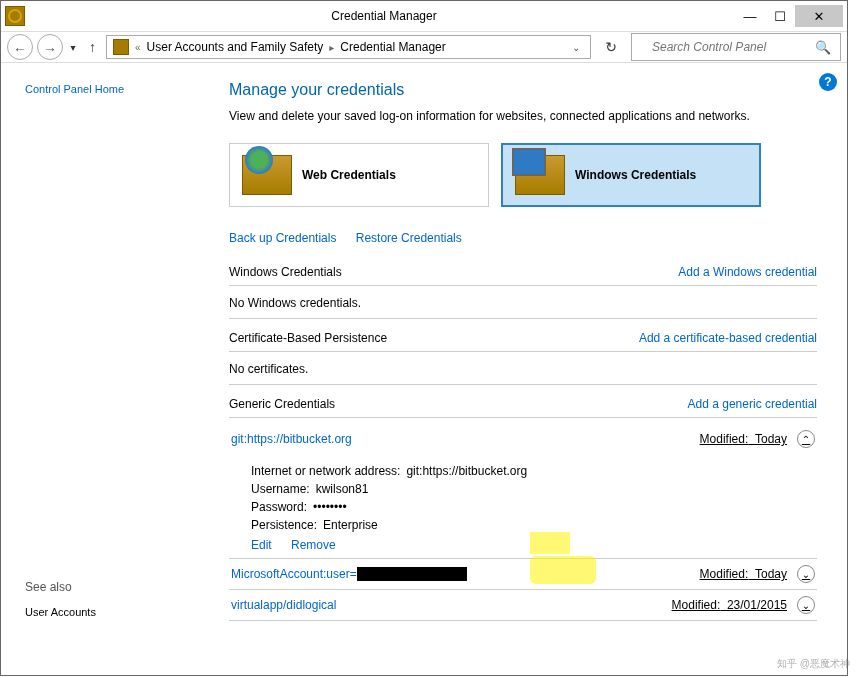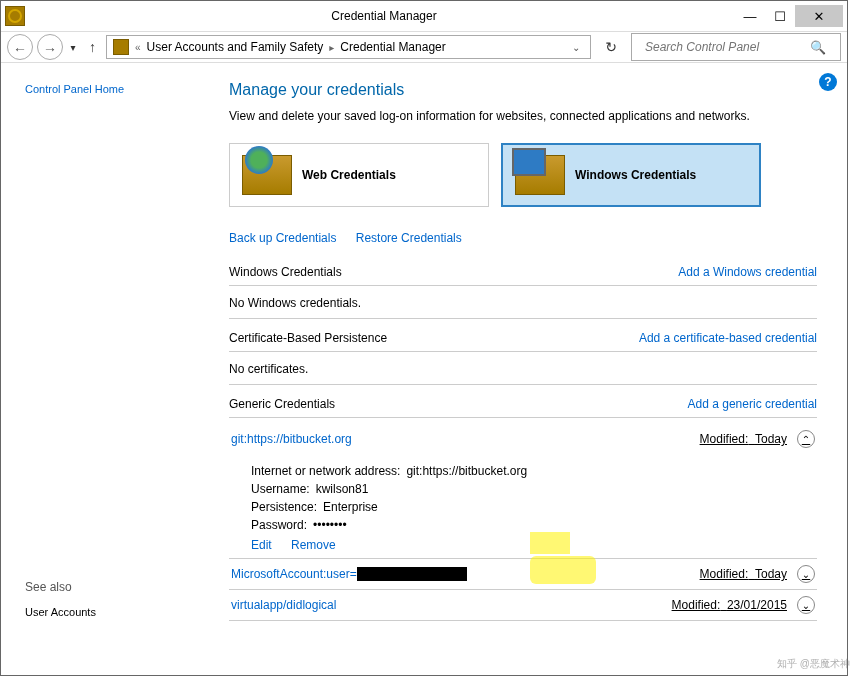"Search Control Panel" .searchbox { padding: 0 13px -> 0 20px }
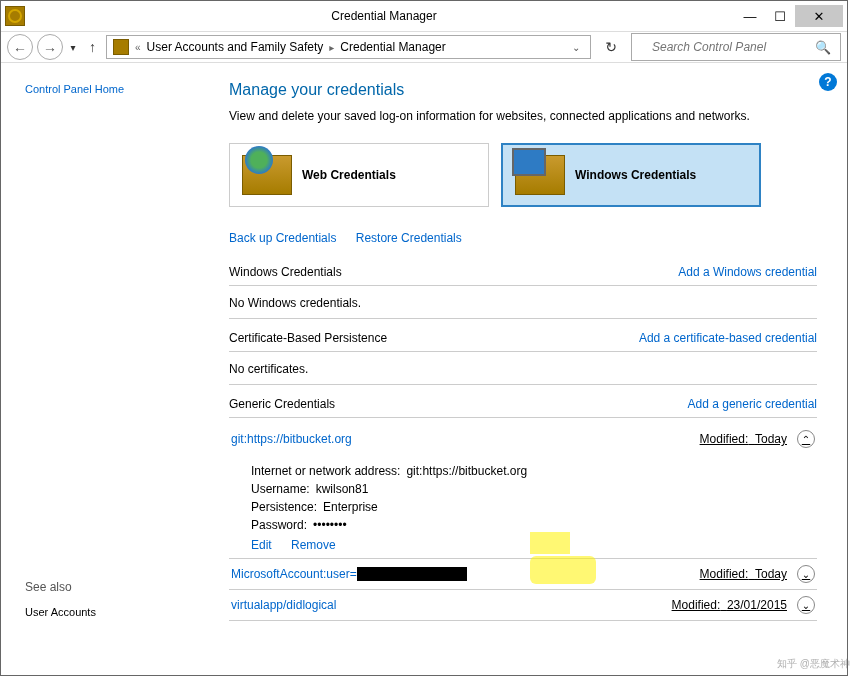"Persistence: Enterprise" div.drow { order: before "Password: ••••••••" -> after "Password: ••••••••" }
